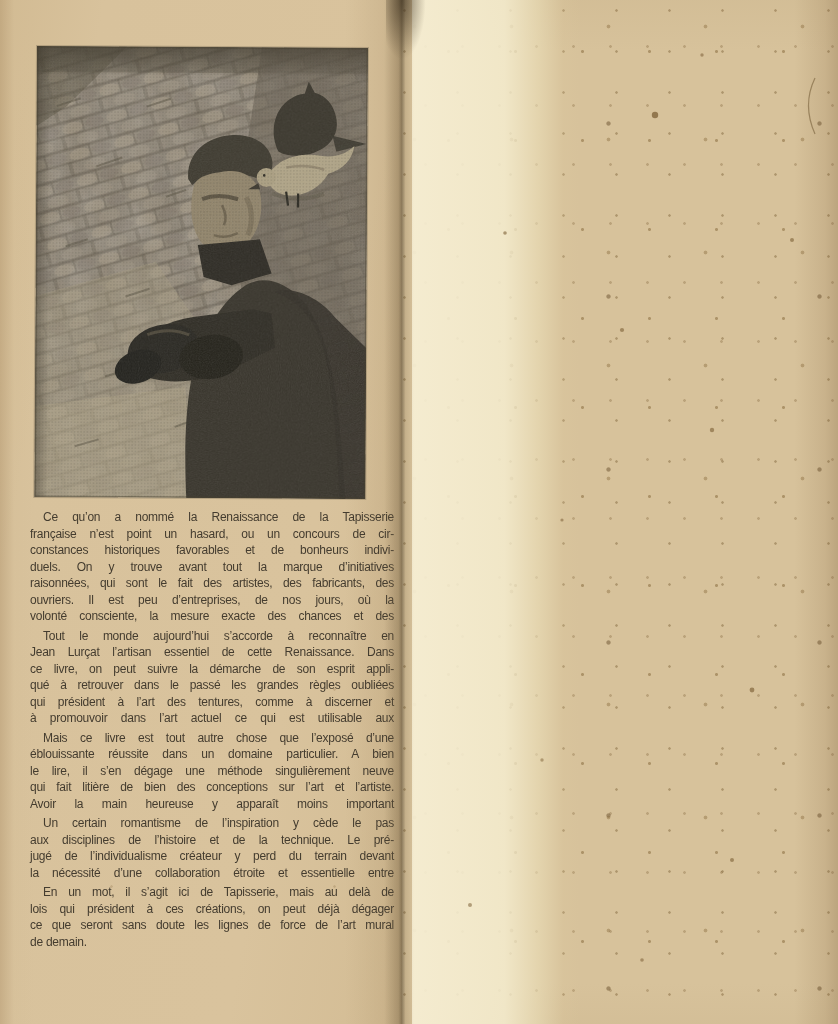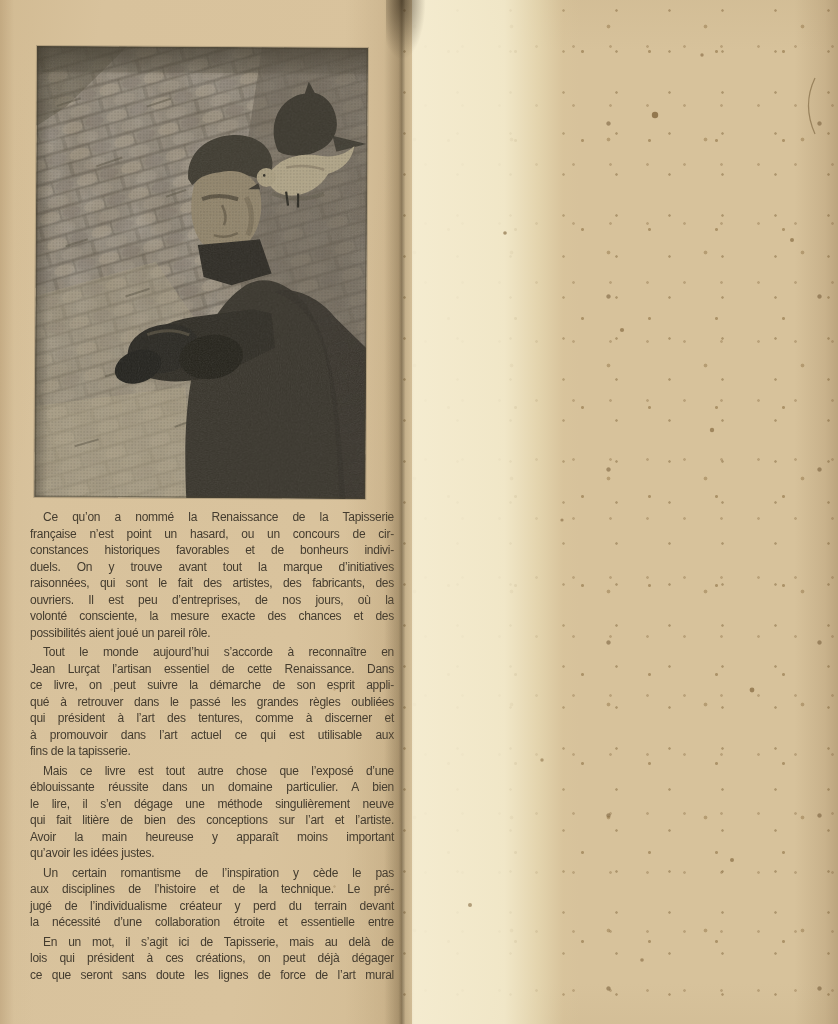"possibilités aient joué un pareil" div.text-line { html: <div>possibilités aient joué un pareil rôle.</div> -> none }
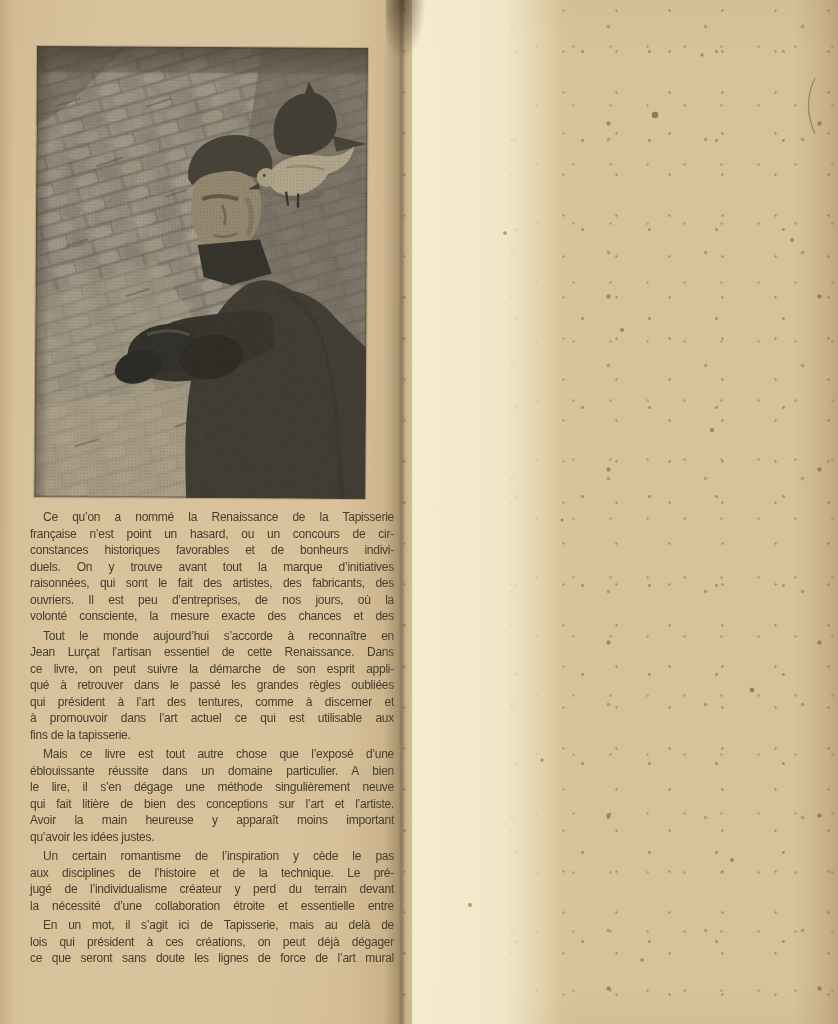"fins de la tapisserie." div.text-line { html: <div>fins de la tapisserie.</div> -> none }
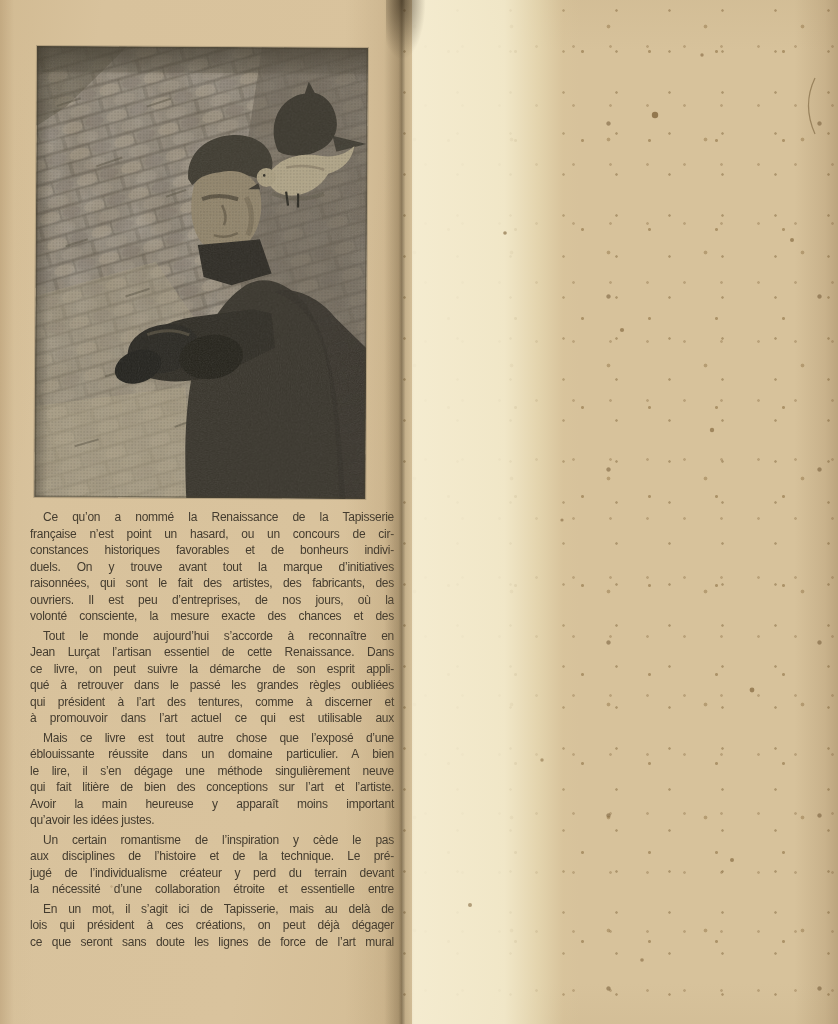"qu’avoir les idées justes." div.text-line { html: <div>qu’avoir les idées justes.</div> -> none }
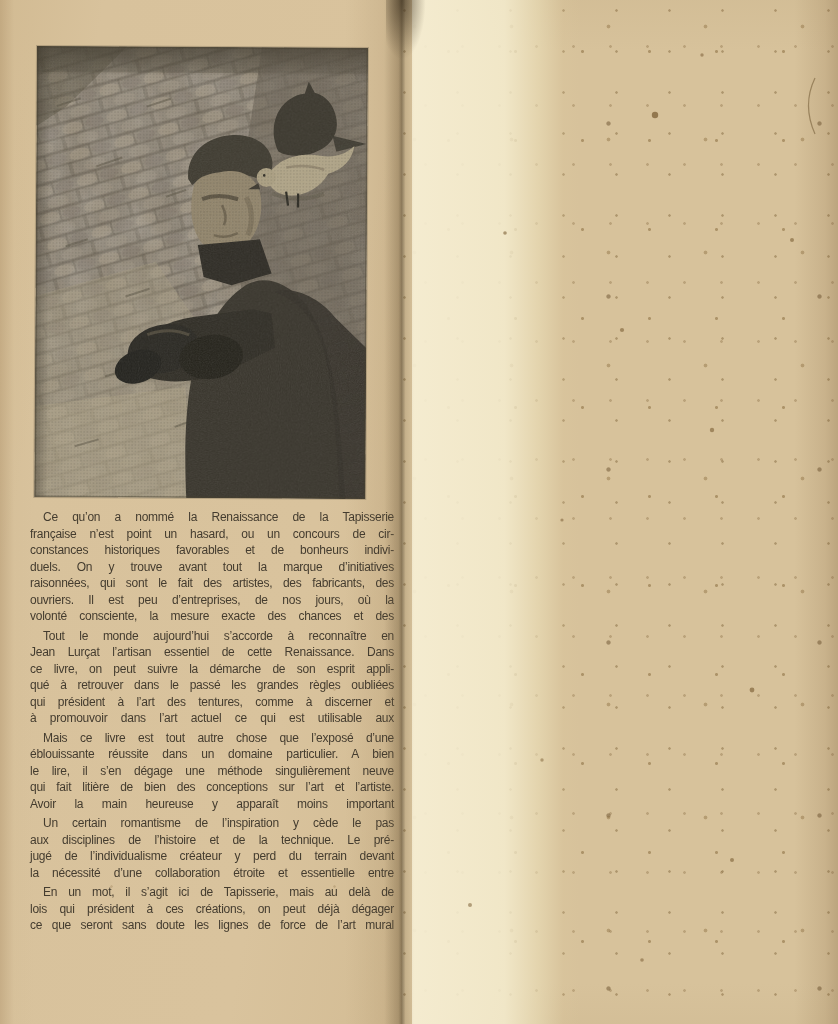"de demain." div.text-line { html: none -> <div>de demain.</div> }
